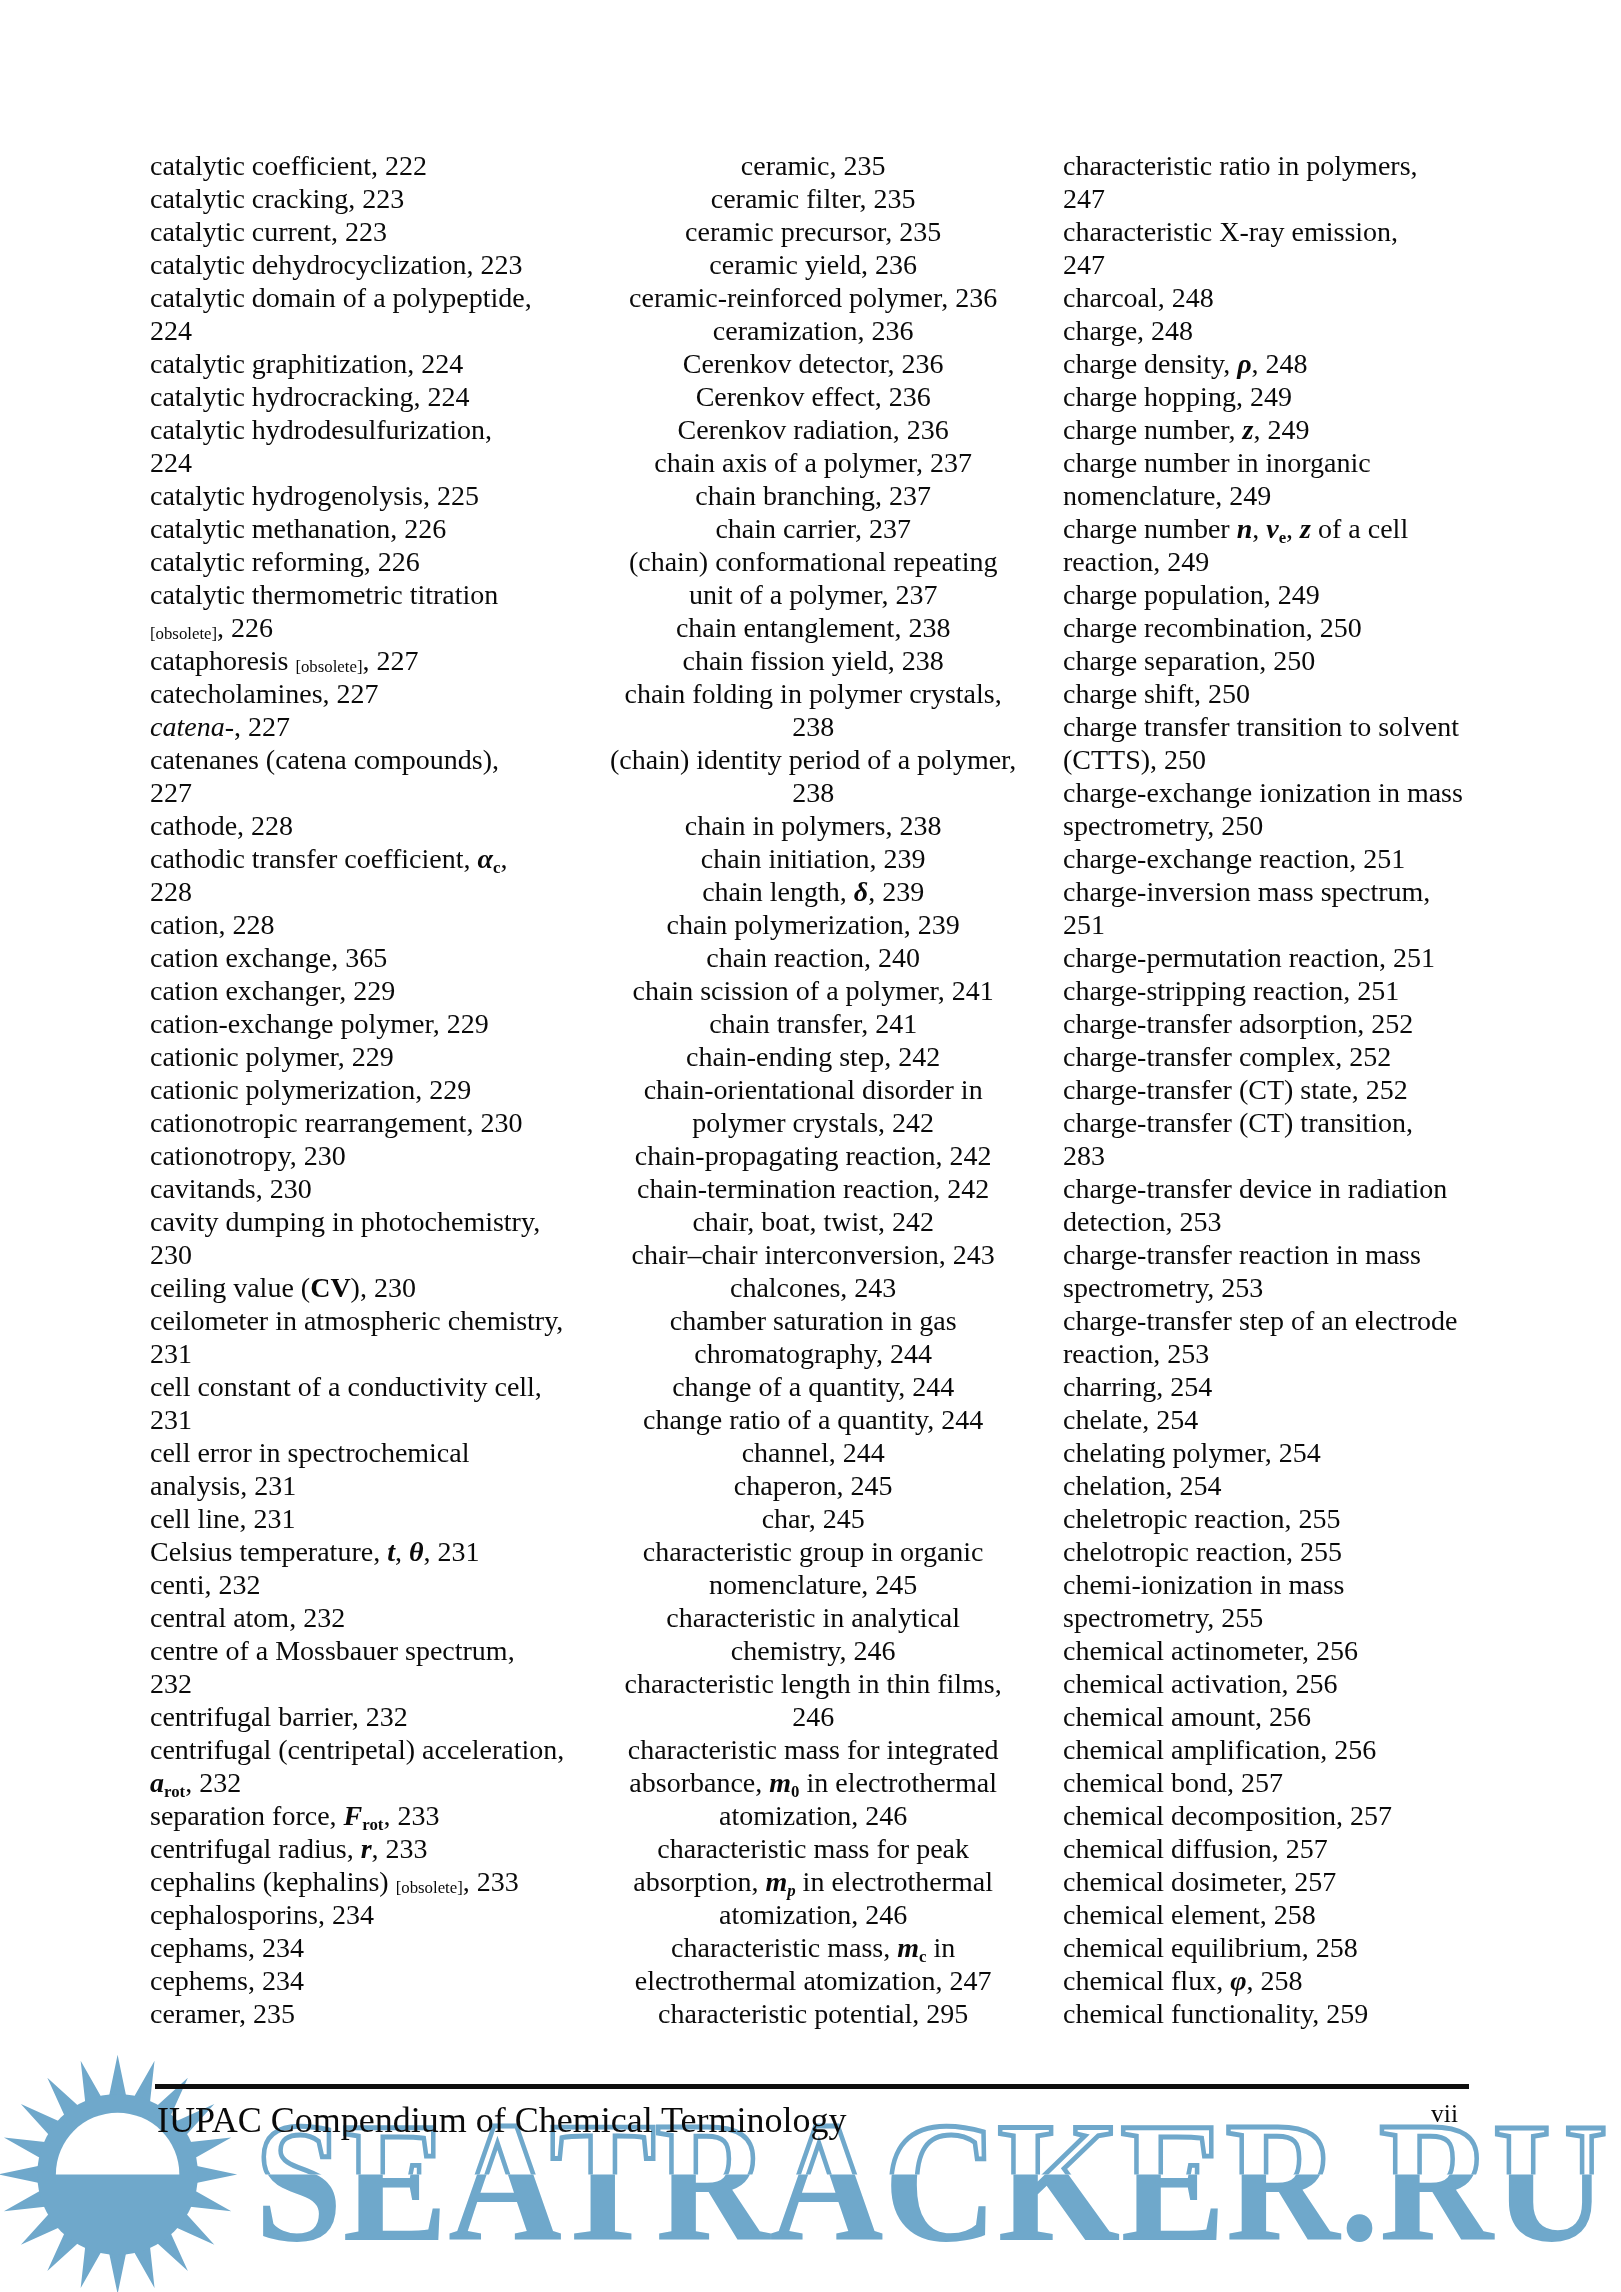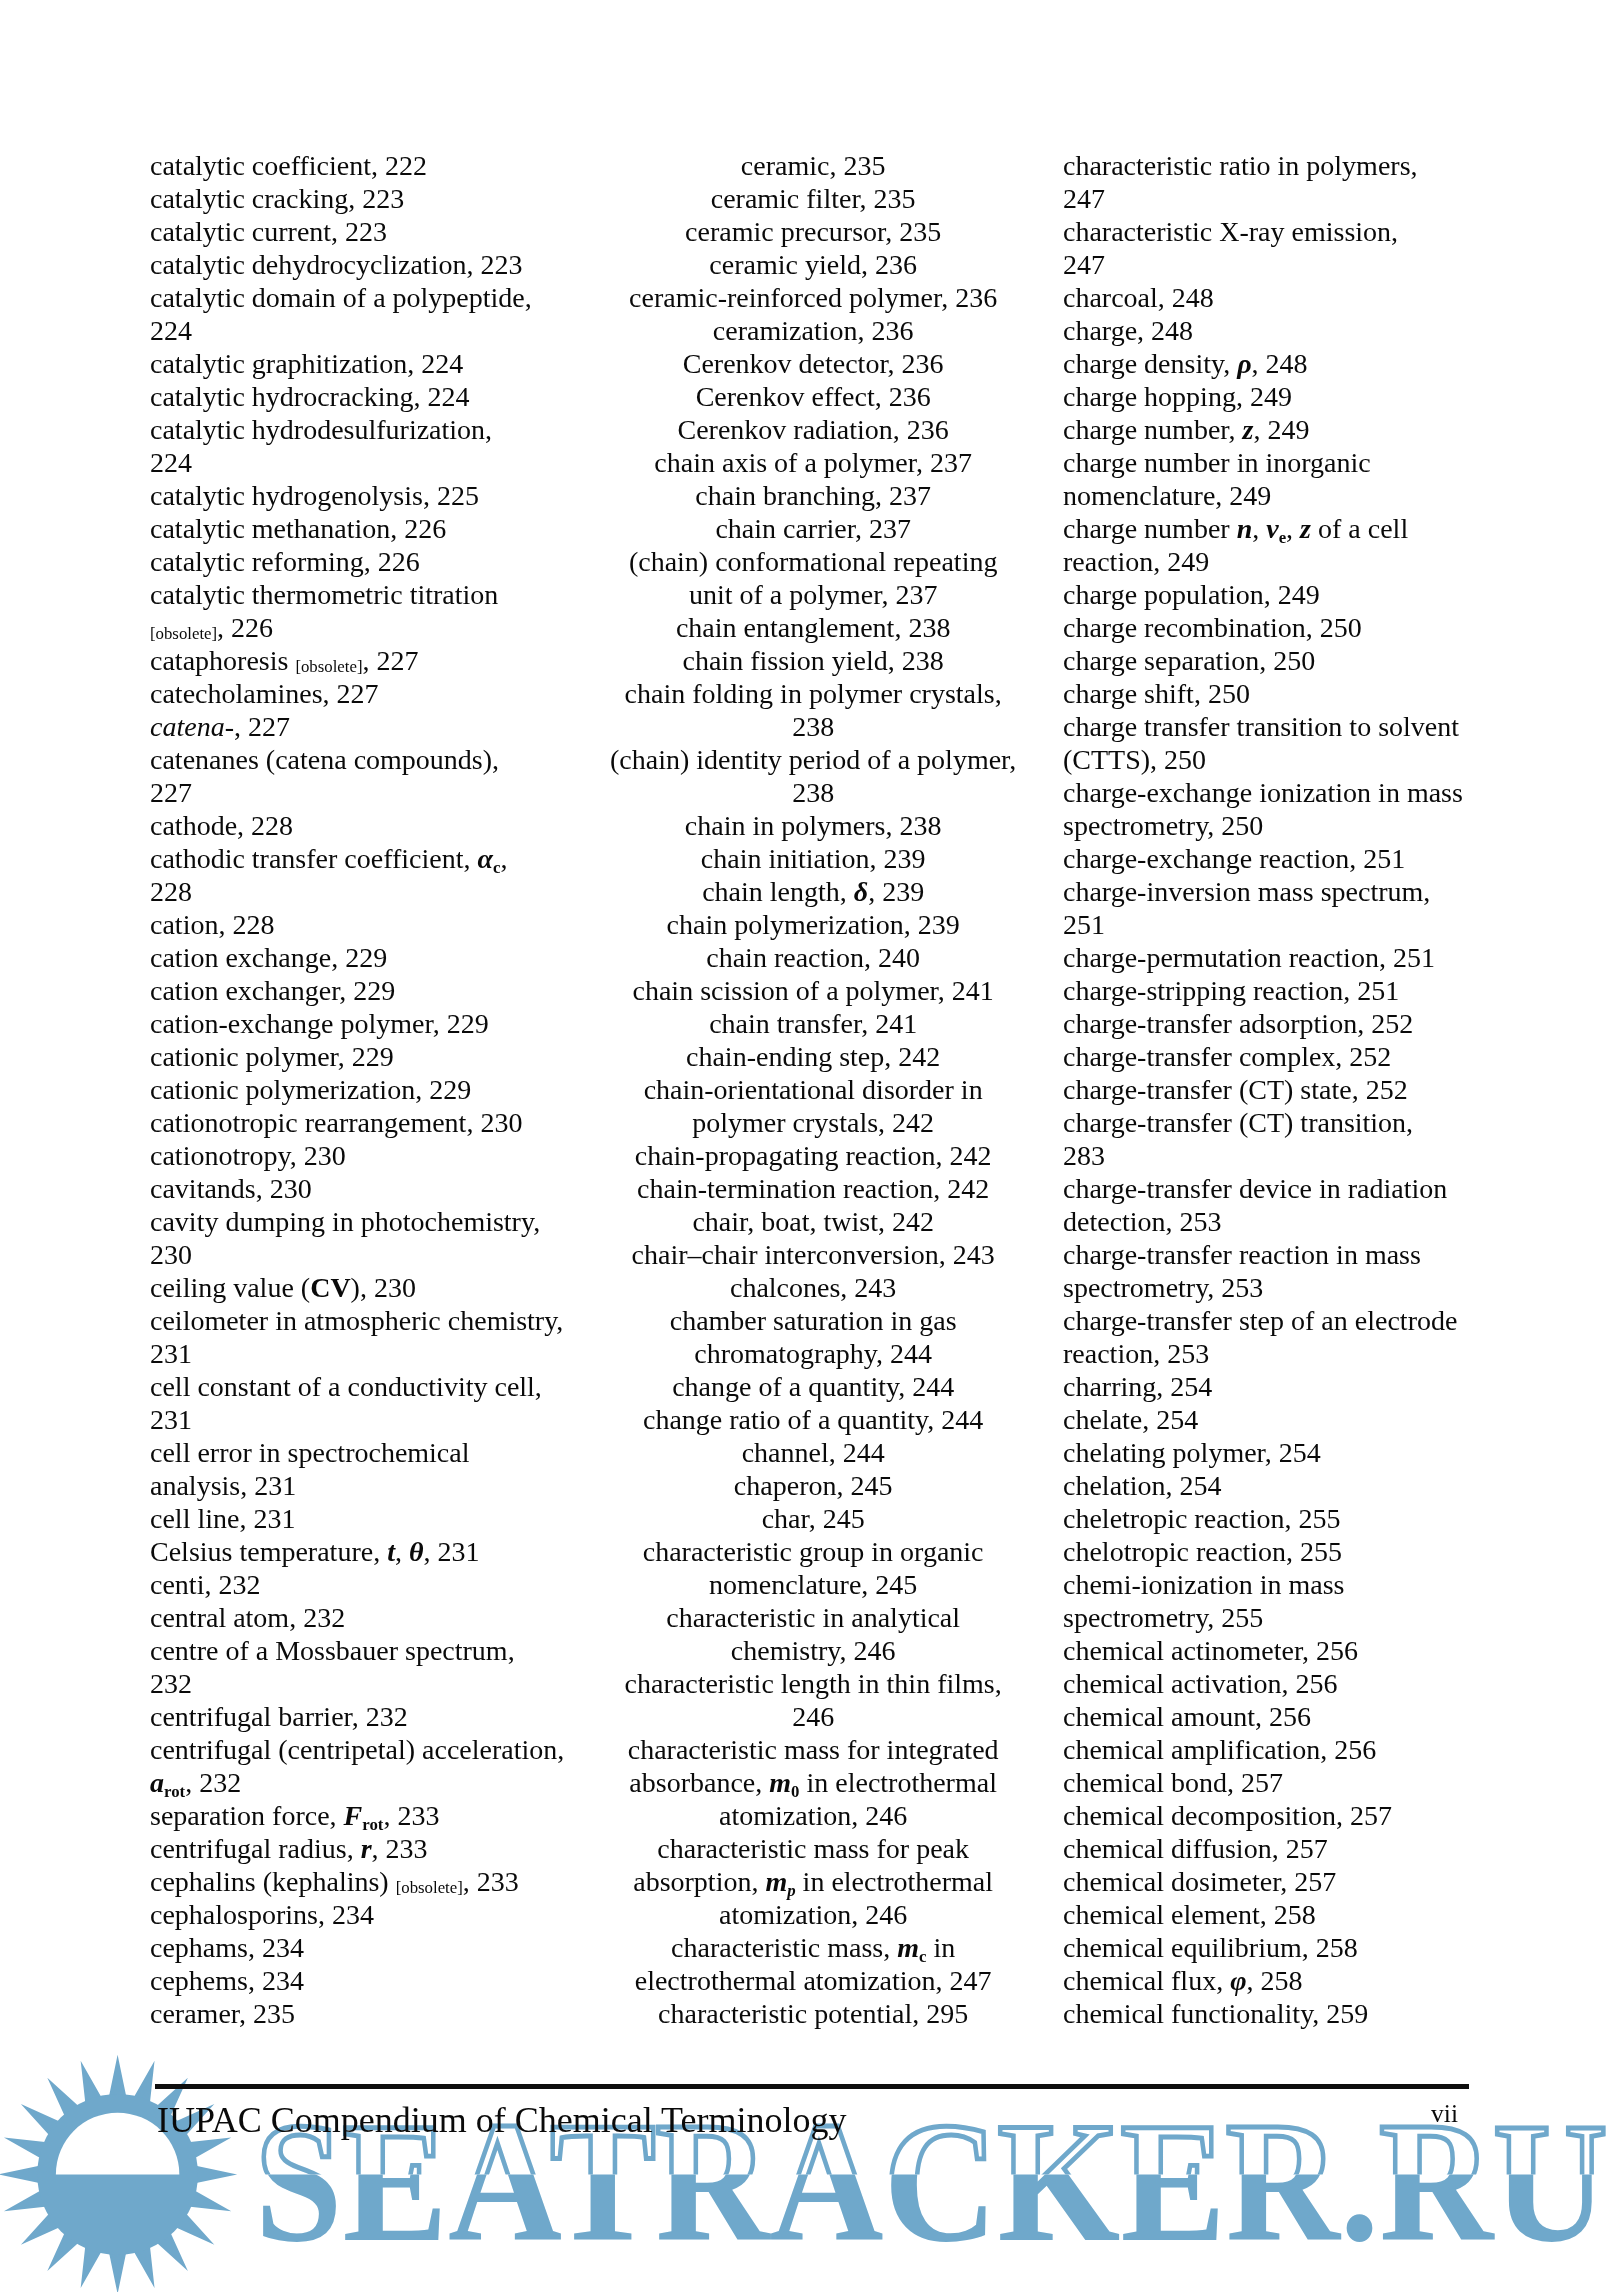"cation exchange, 229" div.line { text: 229 -> 365 }
